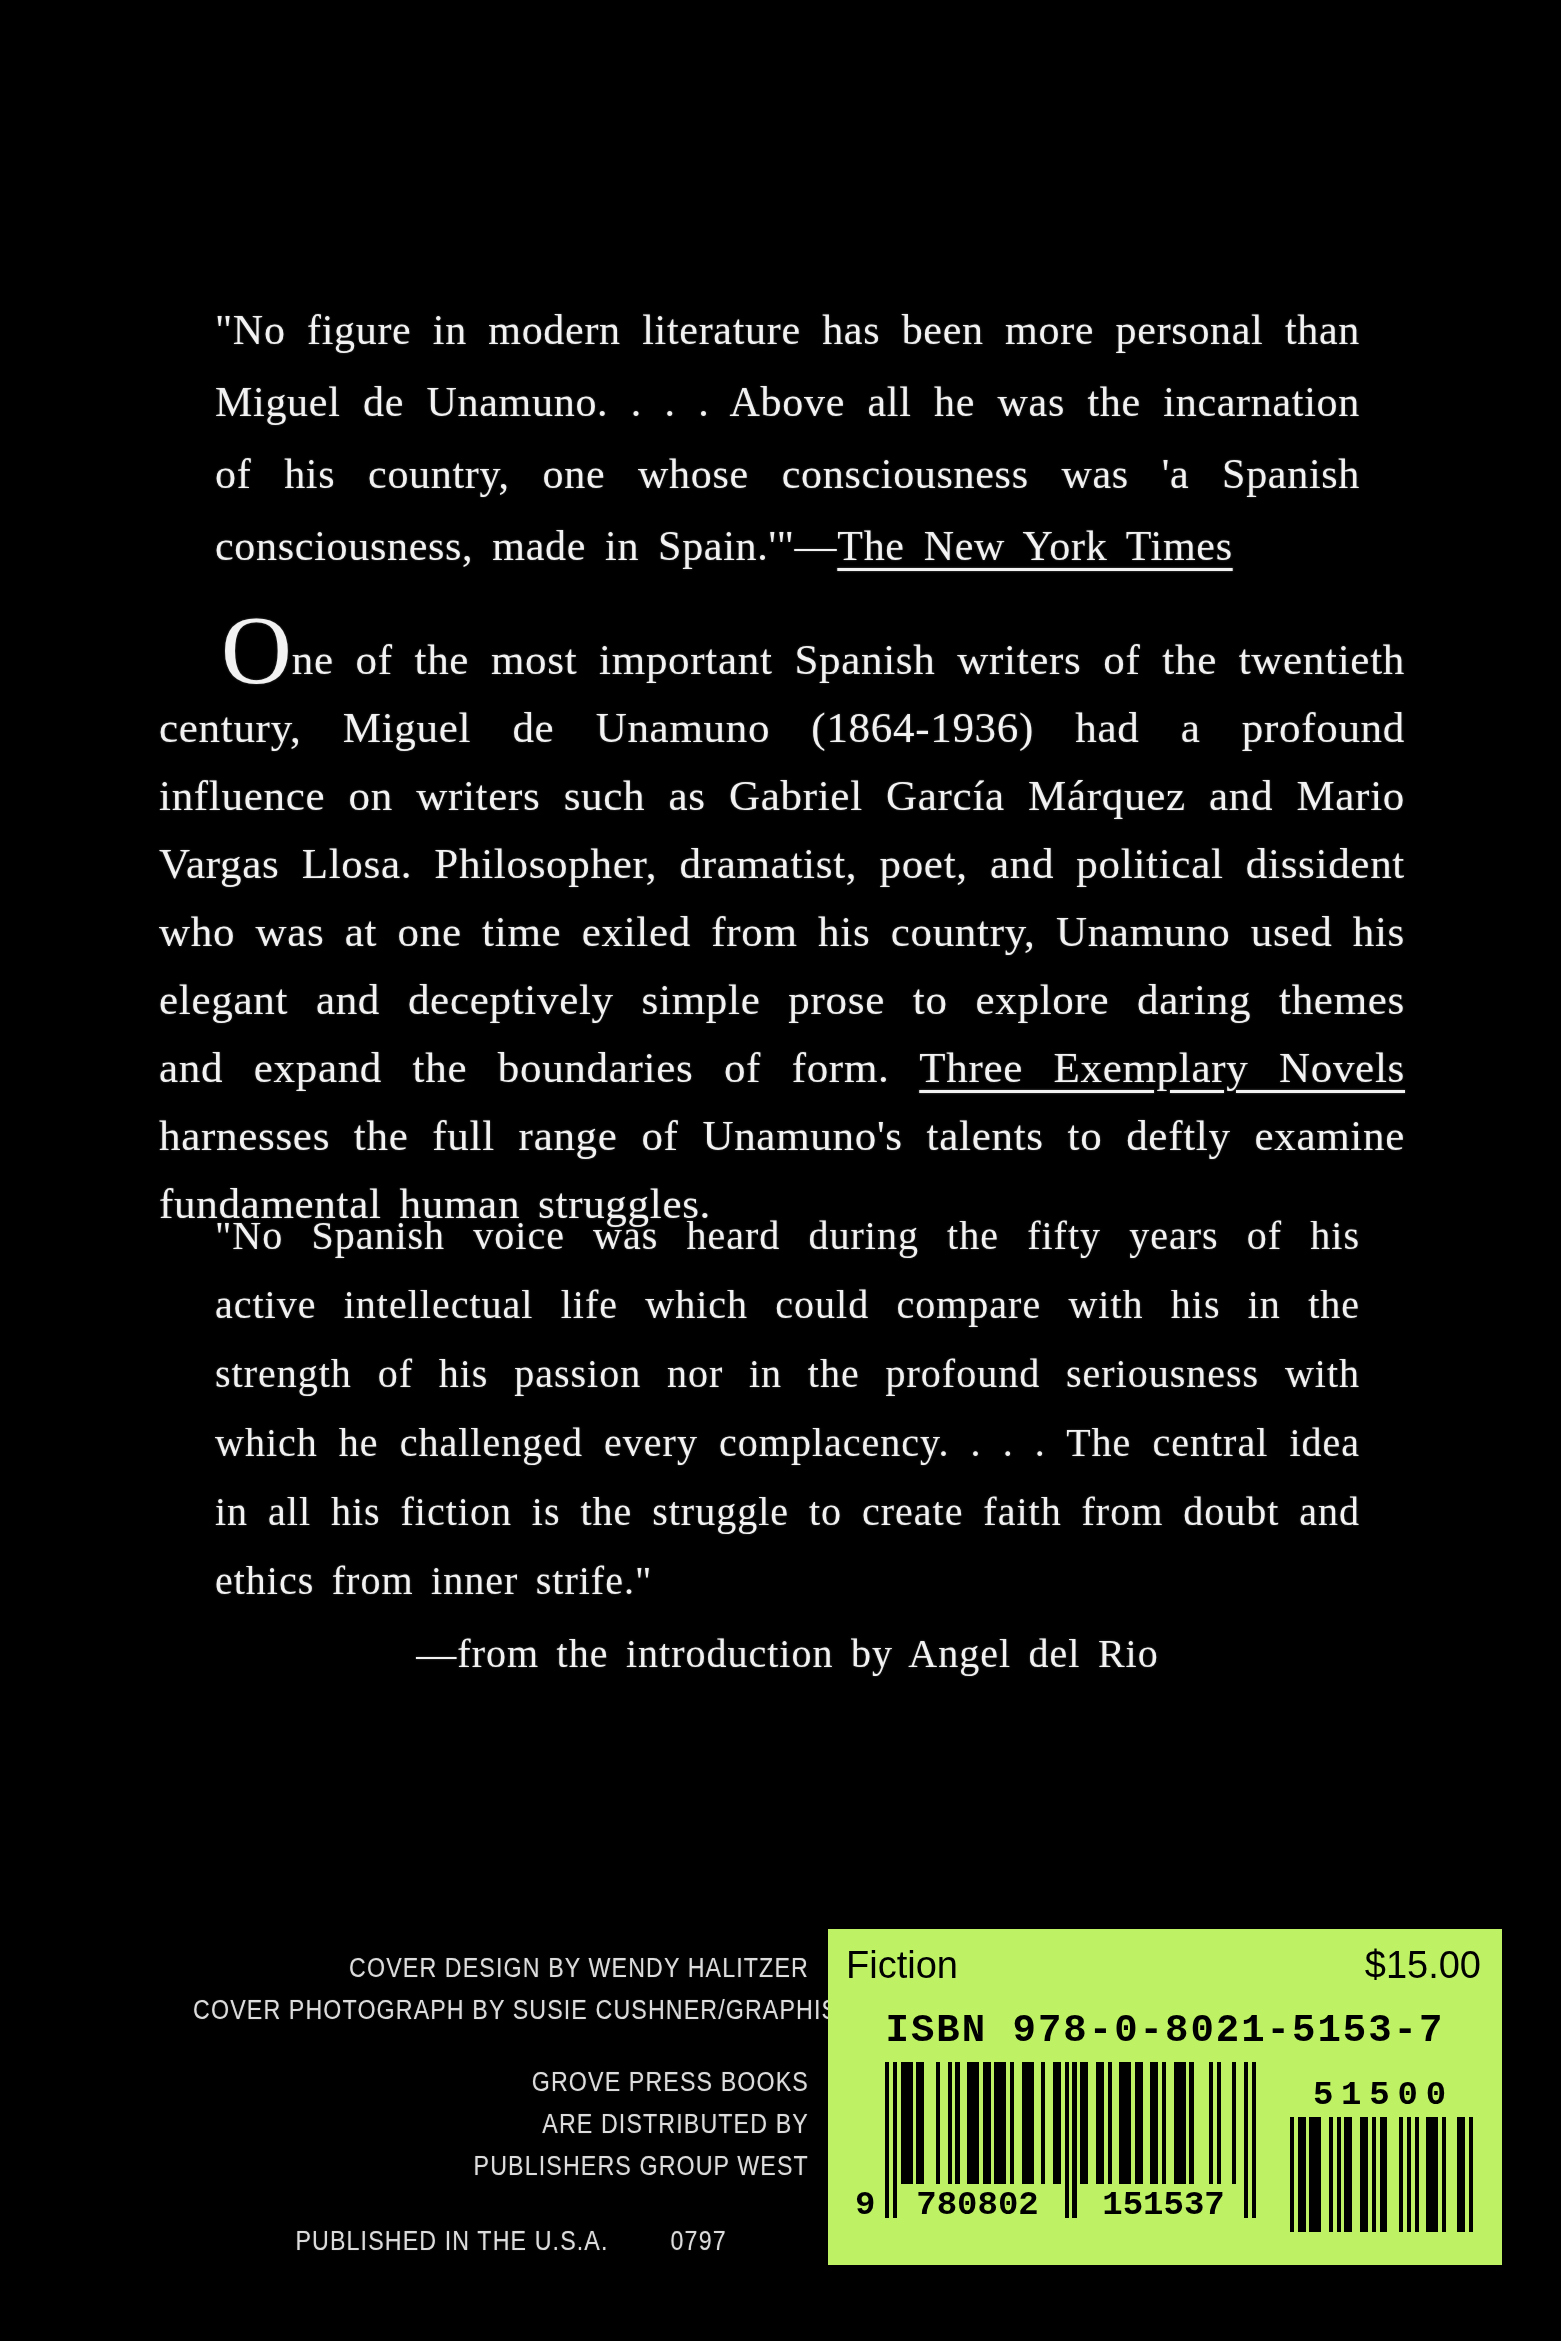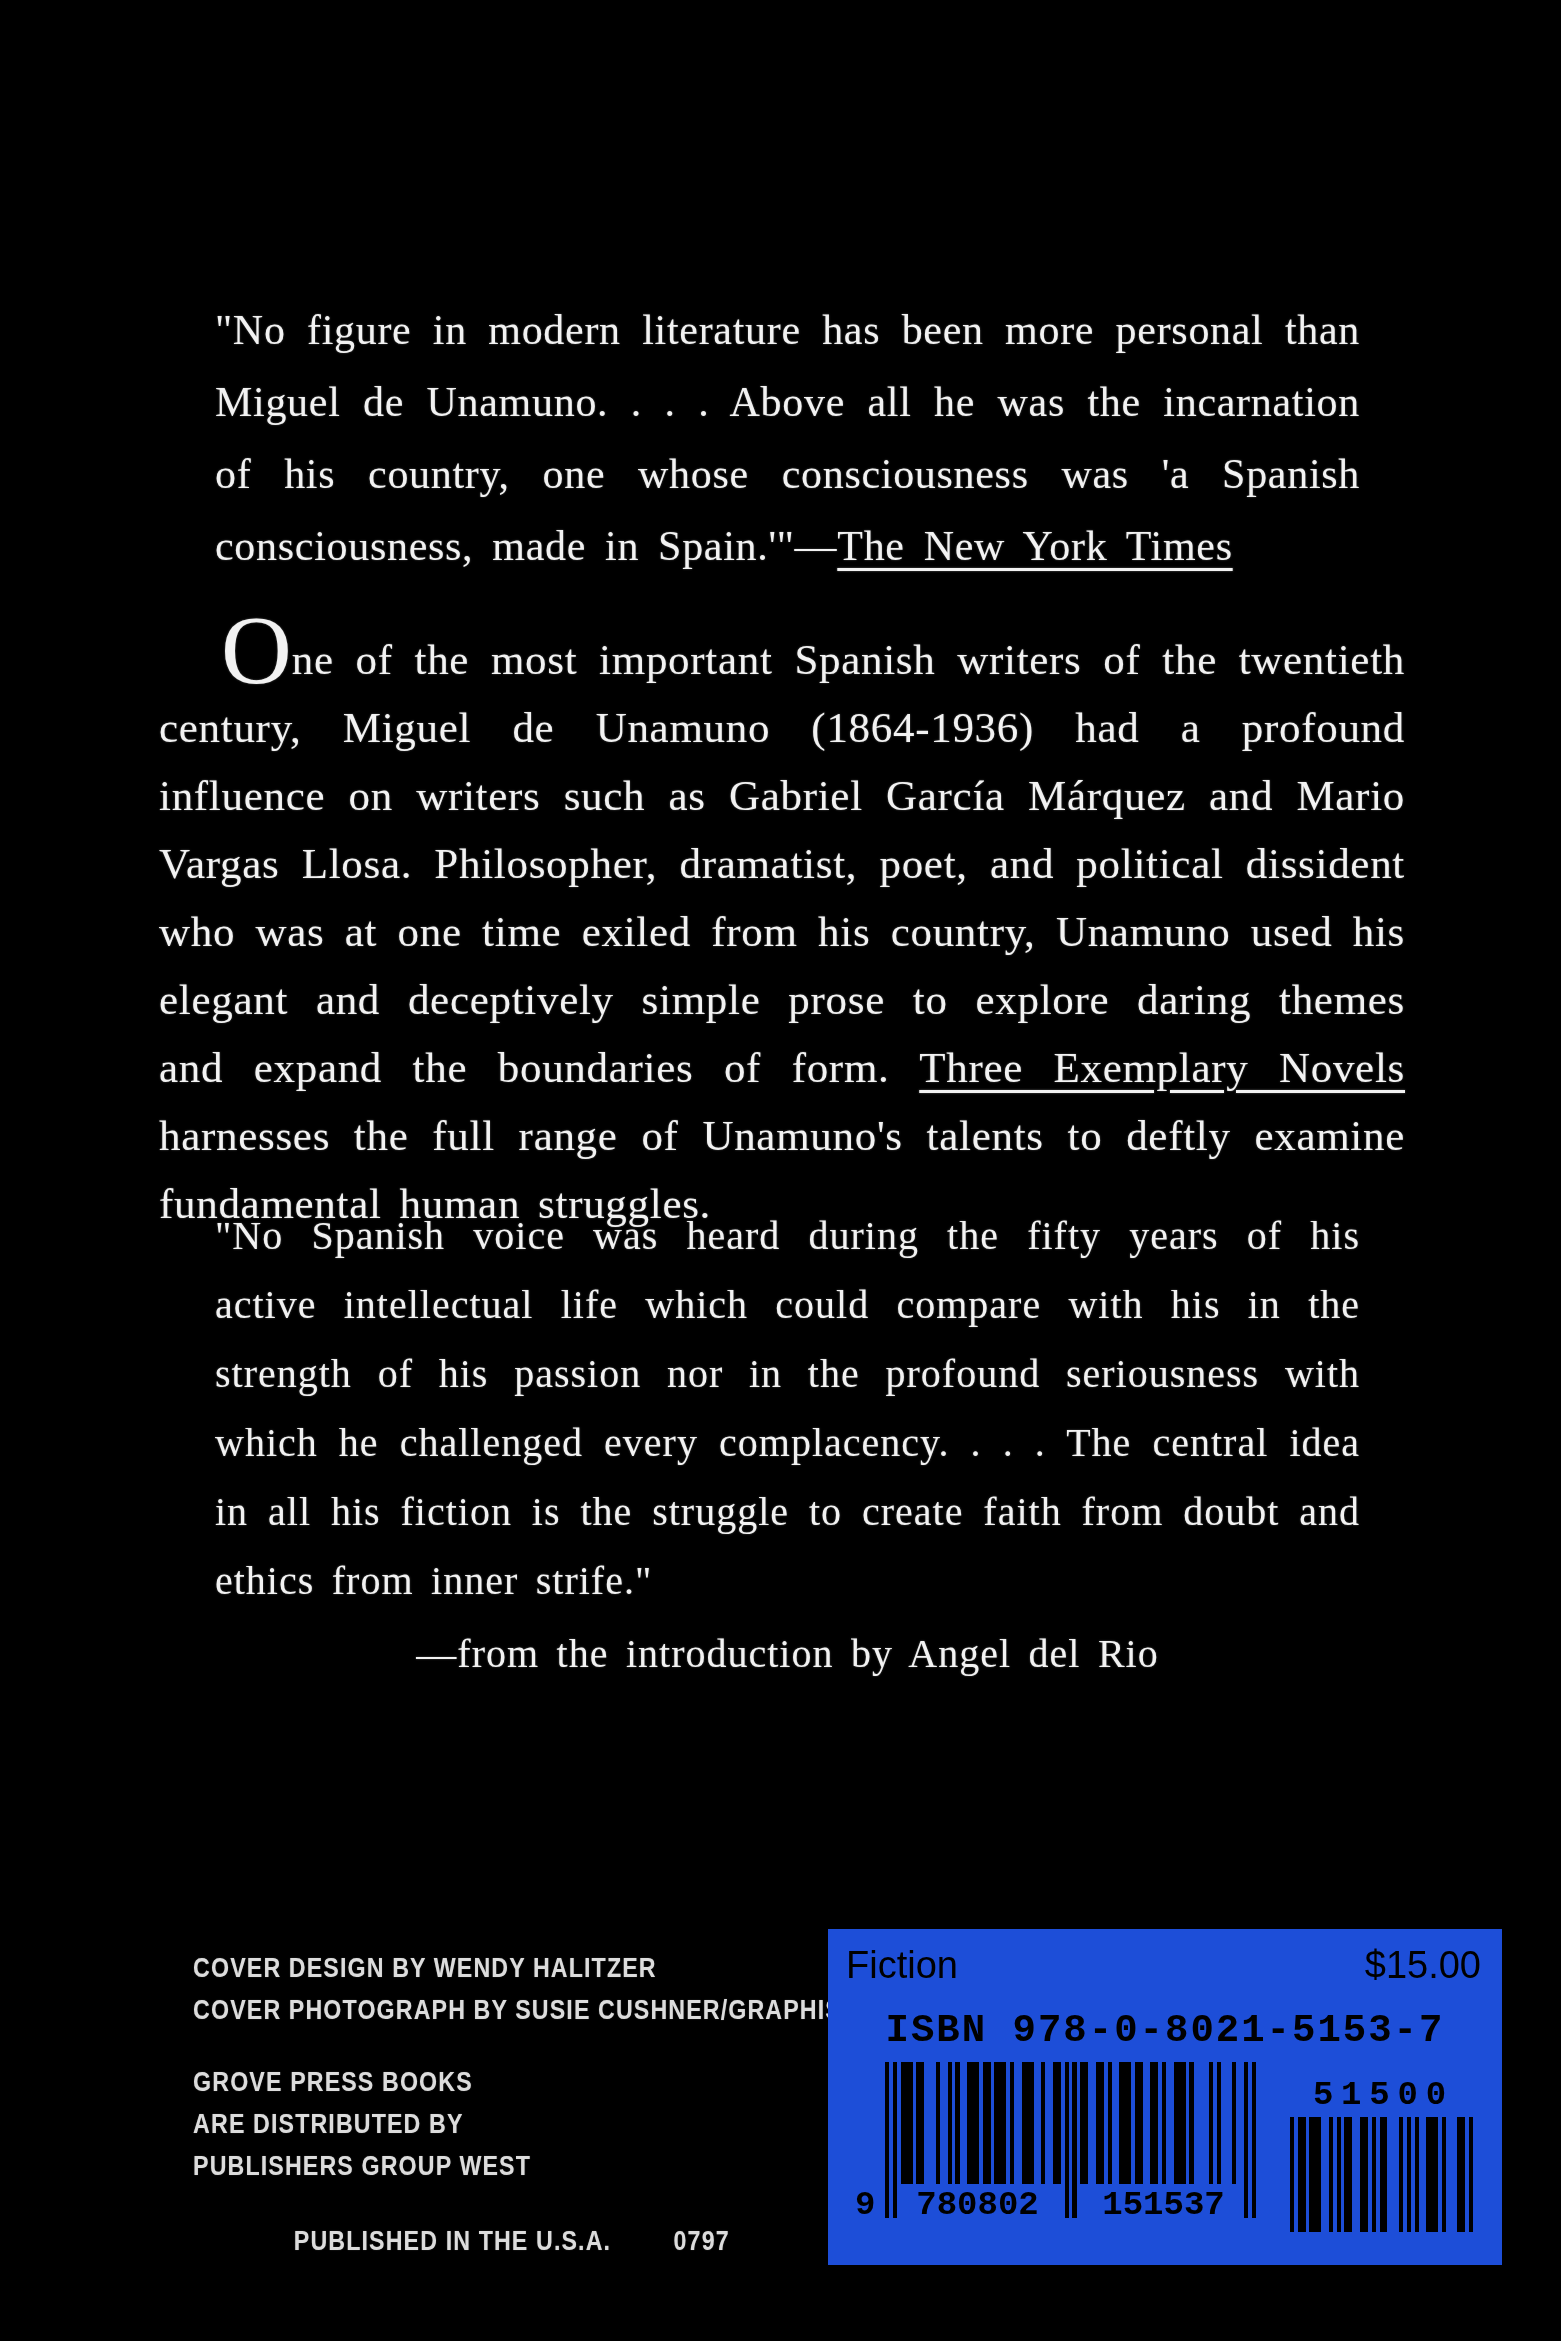"COVER DESIGN BY WENDY HALITZER" .credits { font-weight: 700 -> 400; text-align: left -> right }
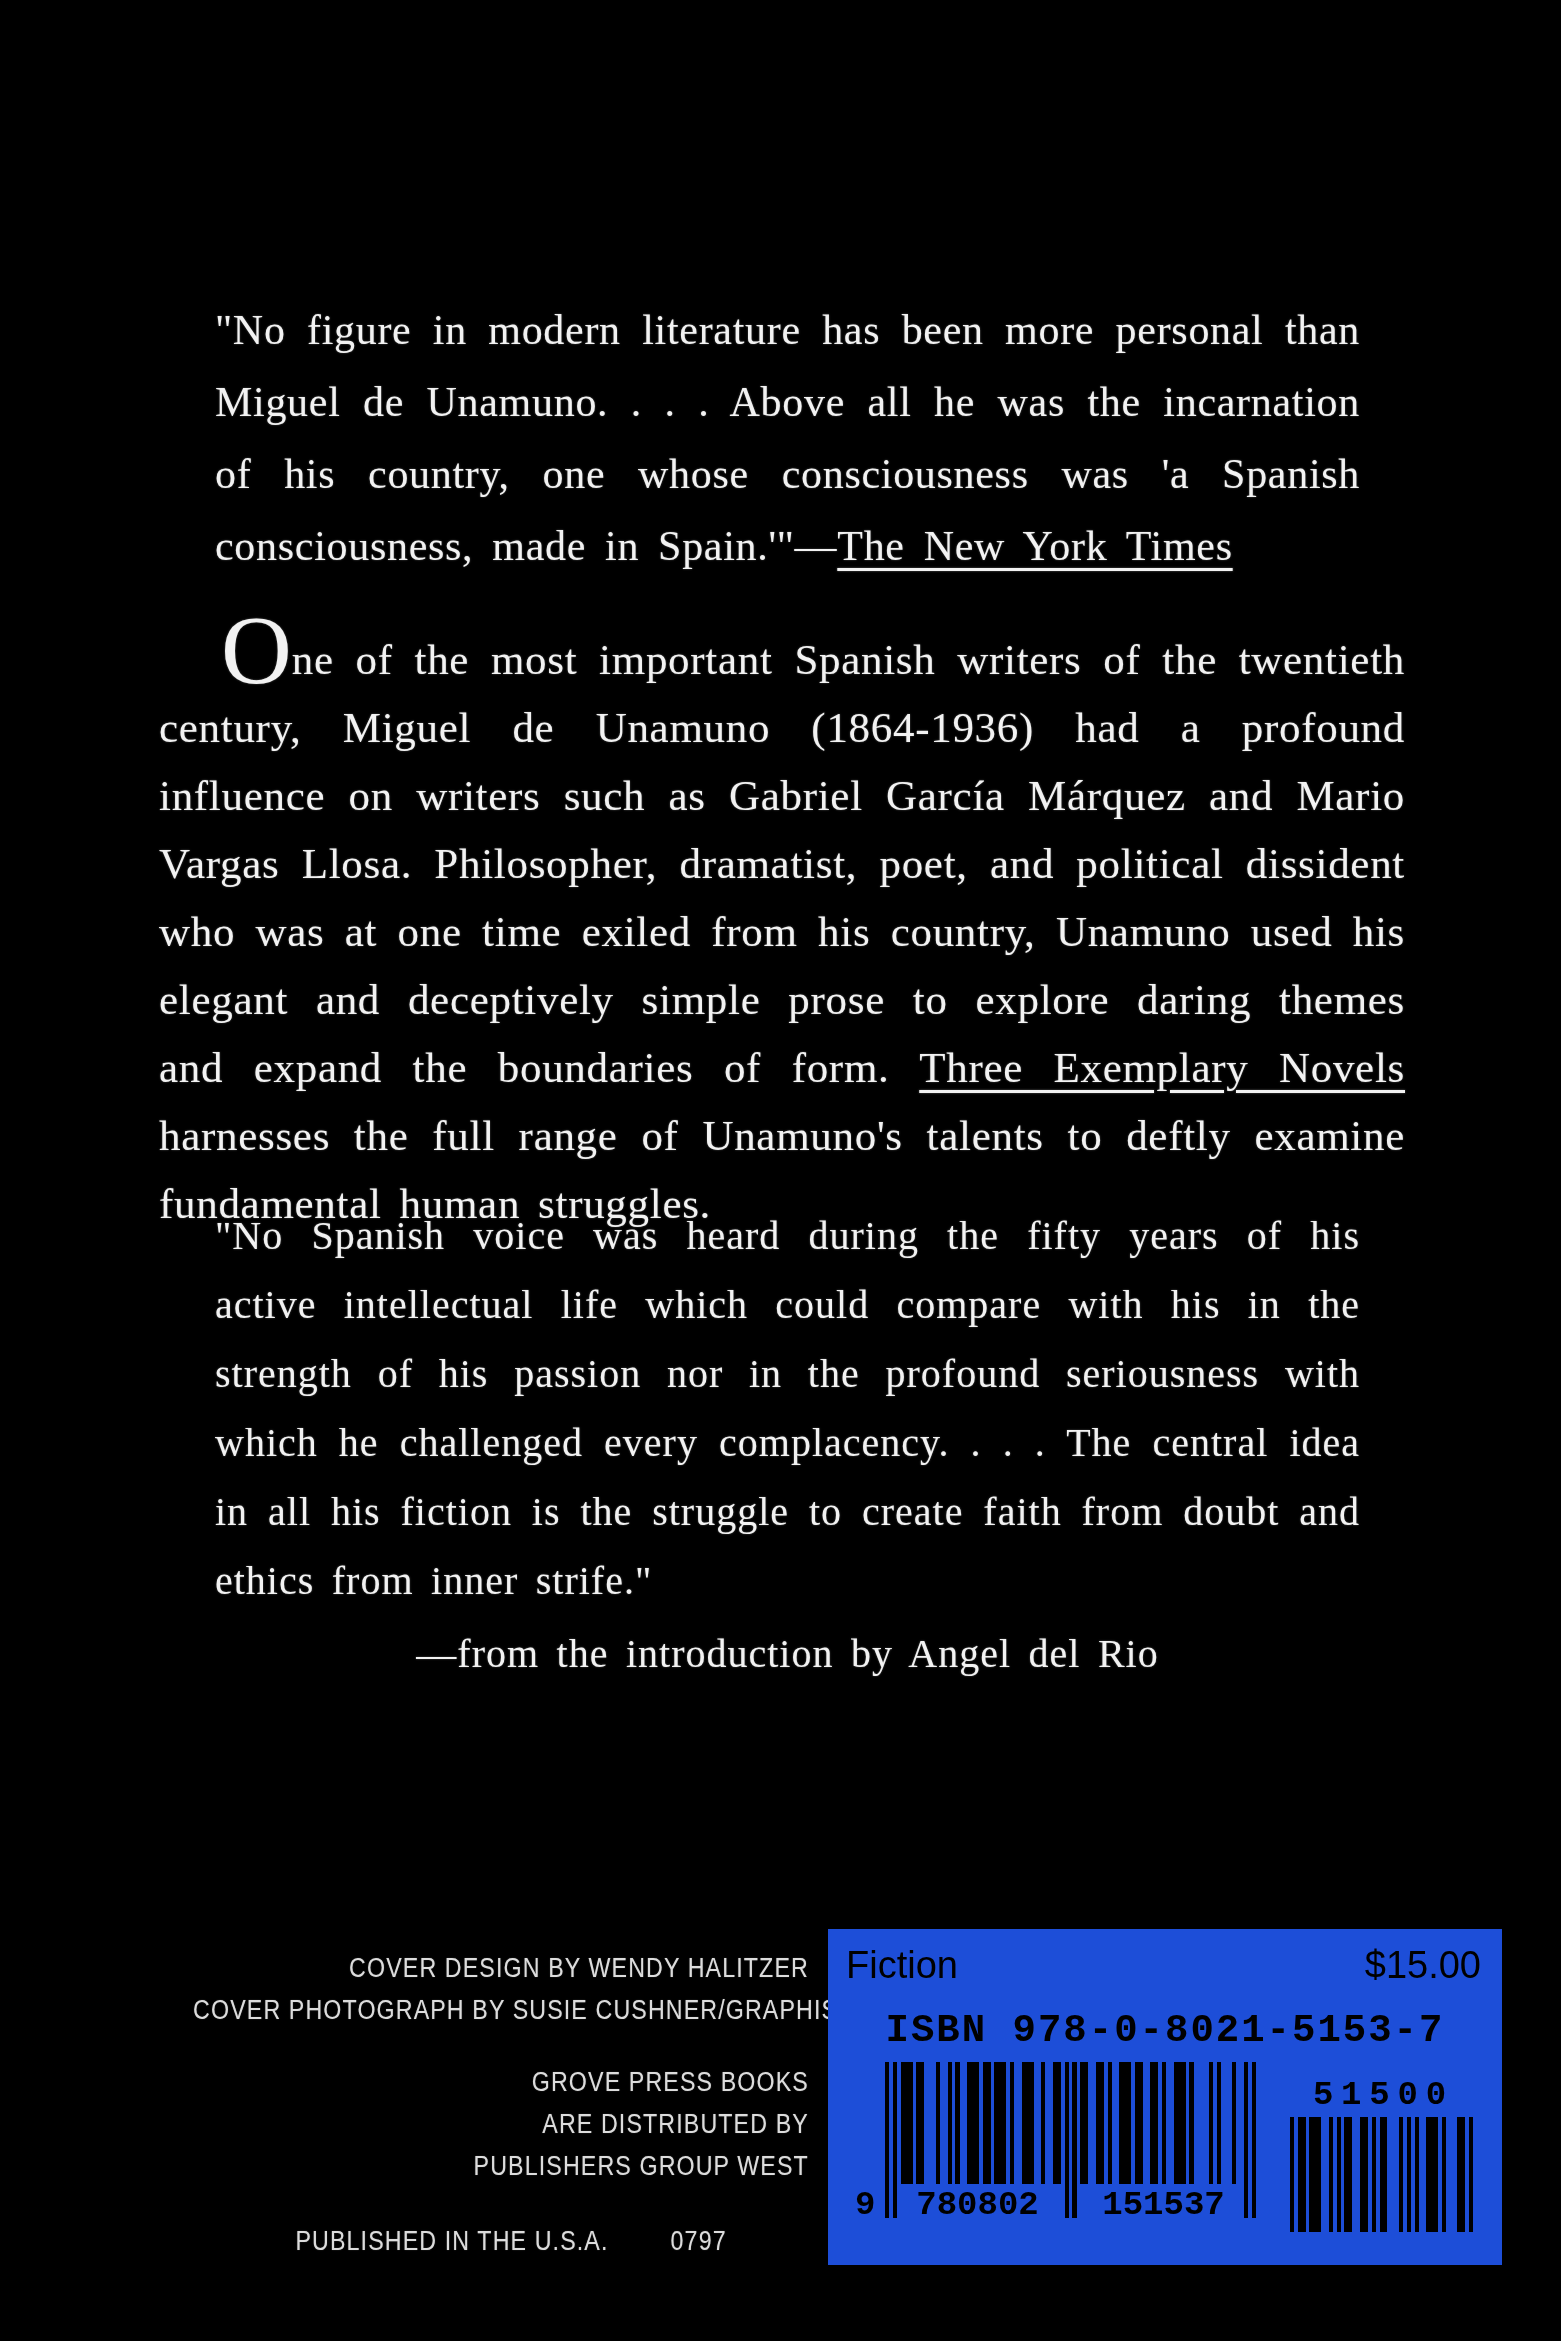"Fiction" .panel { background: #1d4ed8 -> #bef264 }
